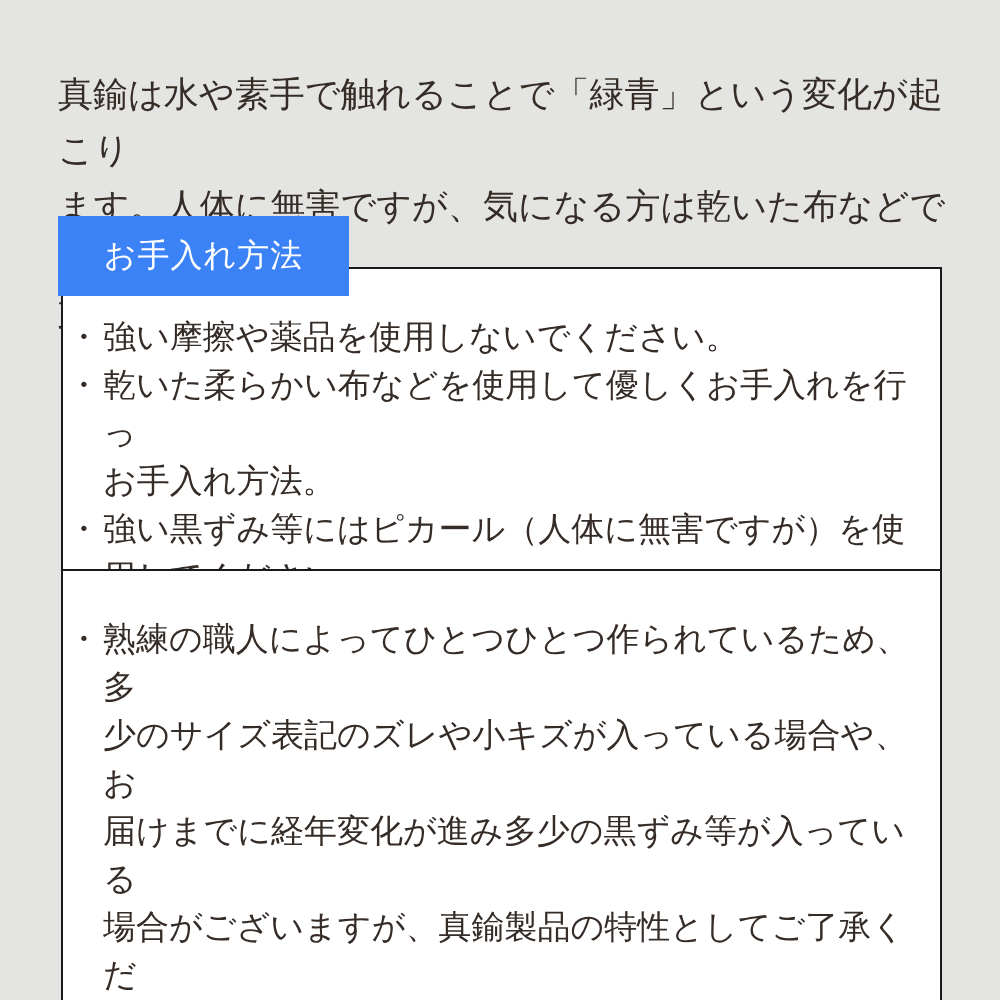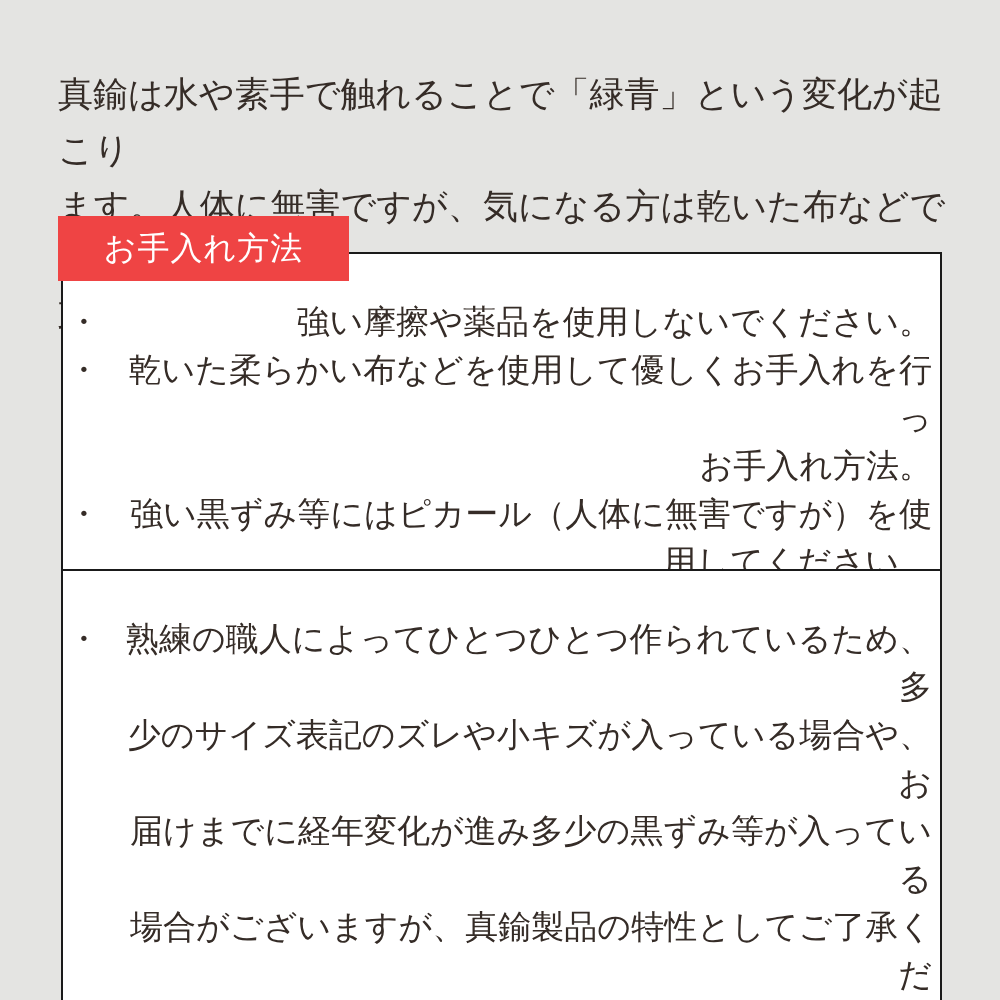"お手入れ方法" .section-header { background: #ef4444 -> #3b82f6; height: 65px -> 80px }
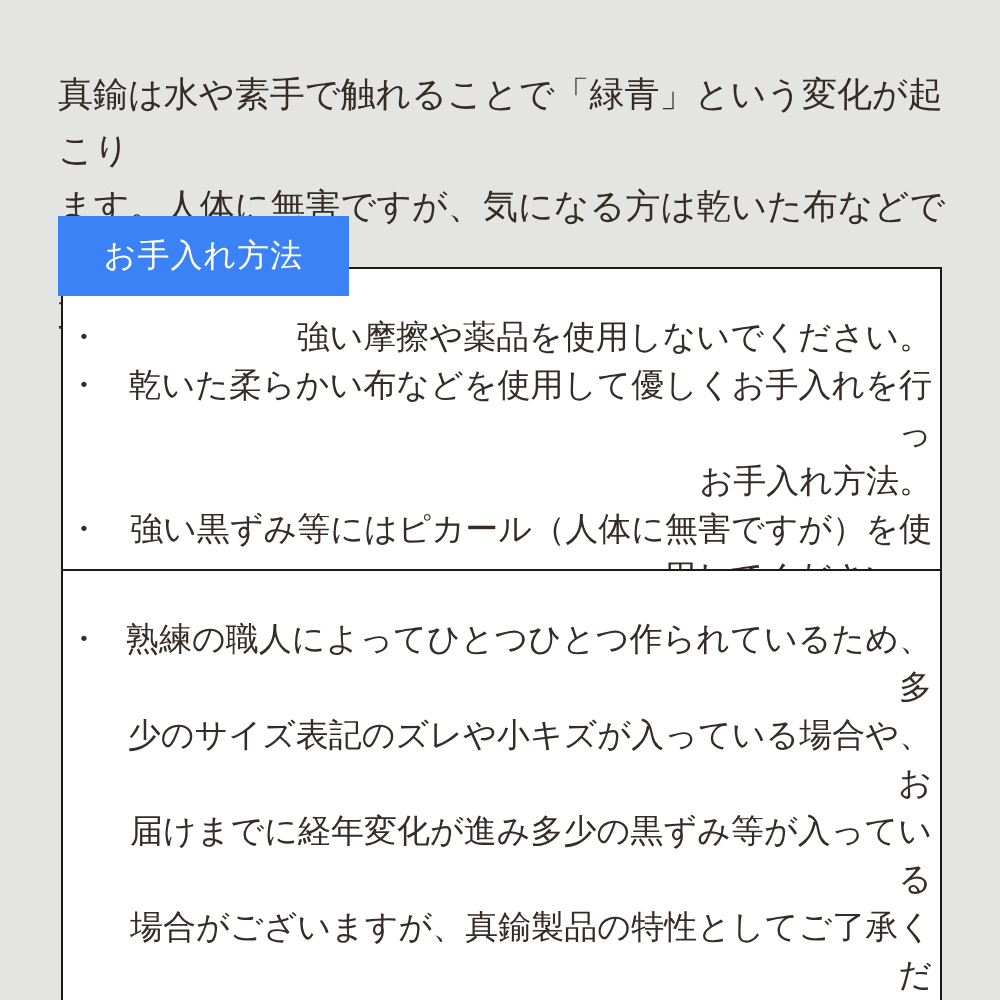"強い摩擦や薬品を使用しないでください。" .bullet-text { text-align: right -> none }
